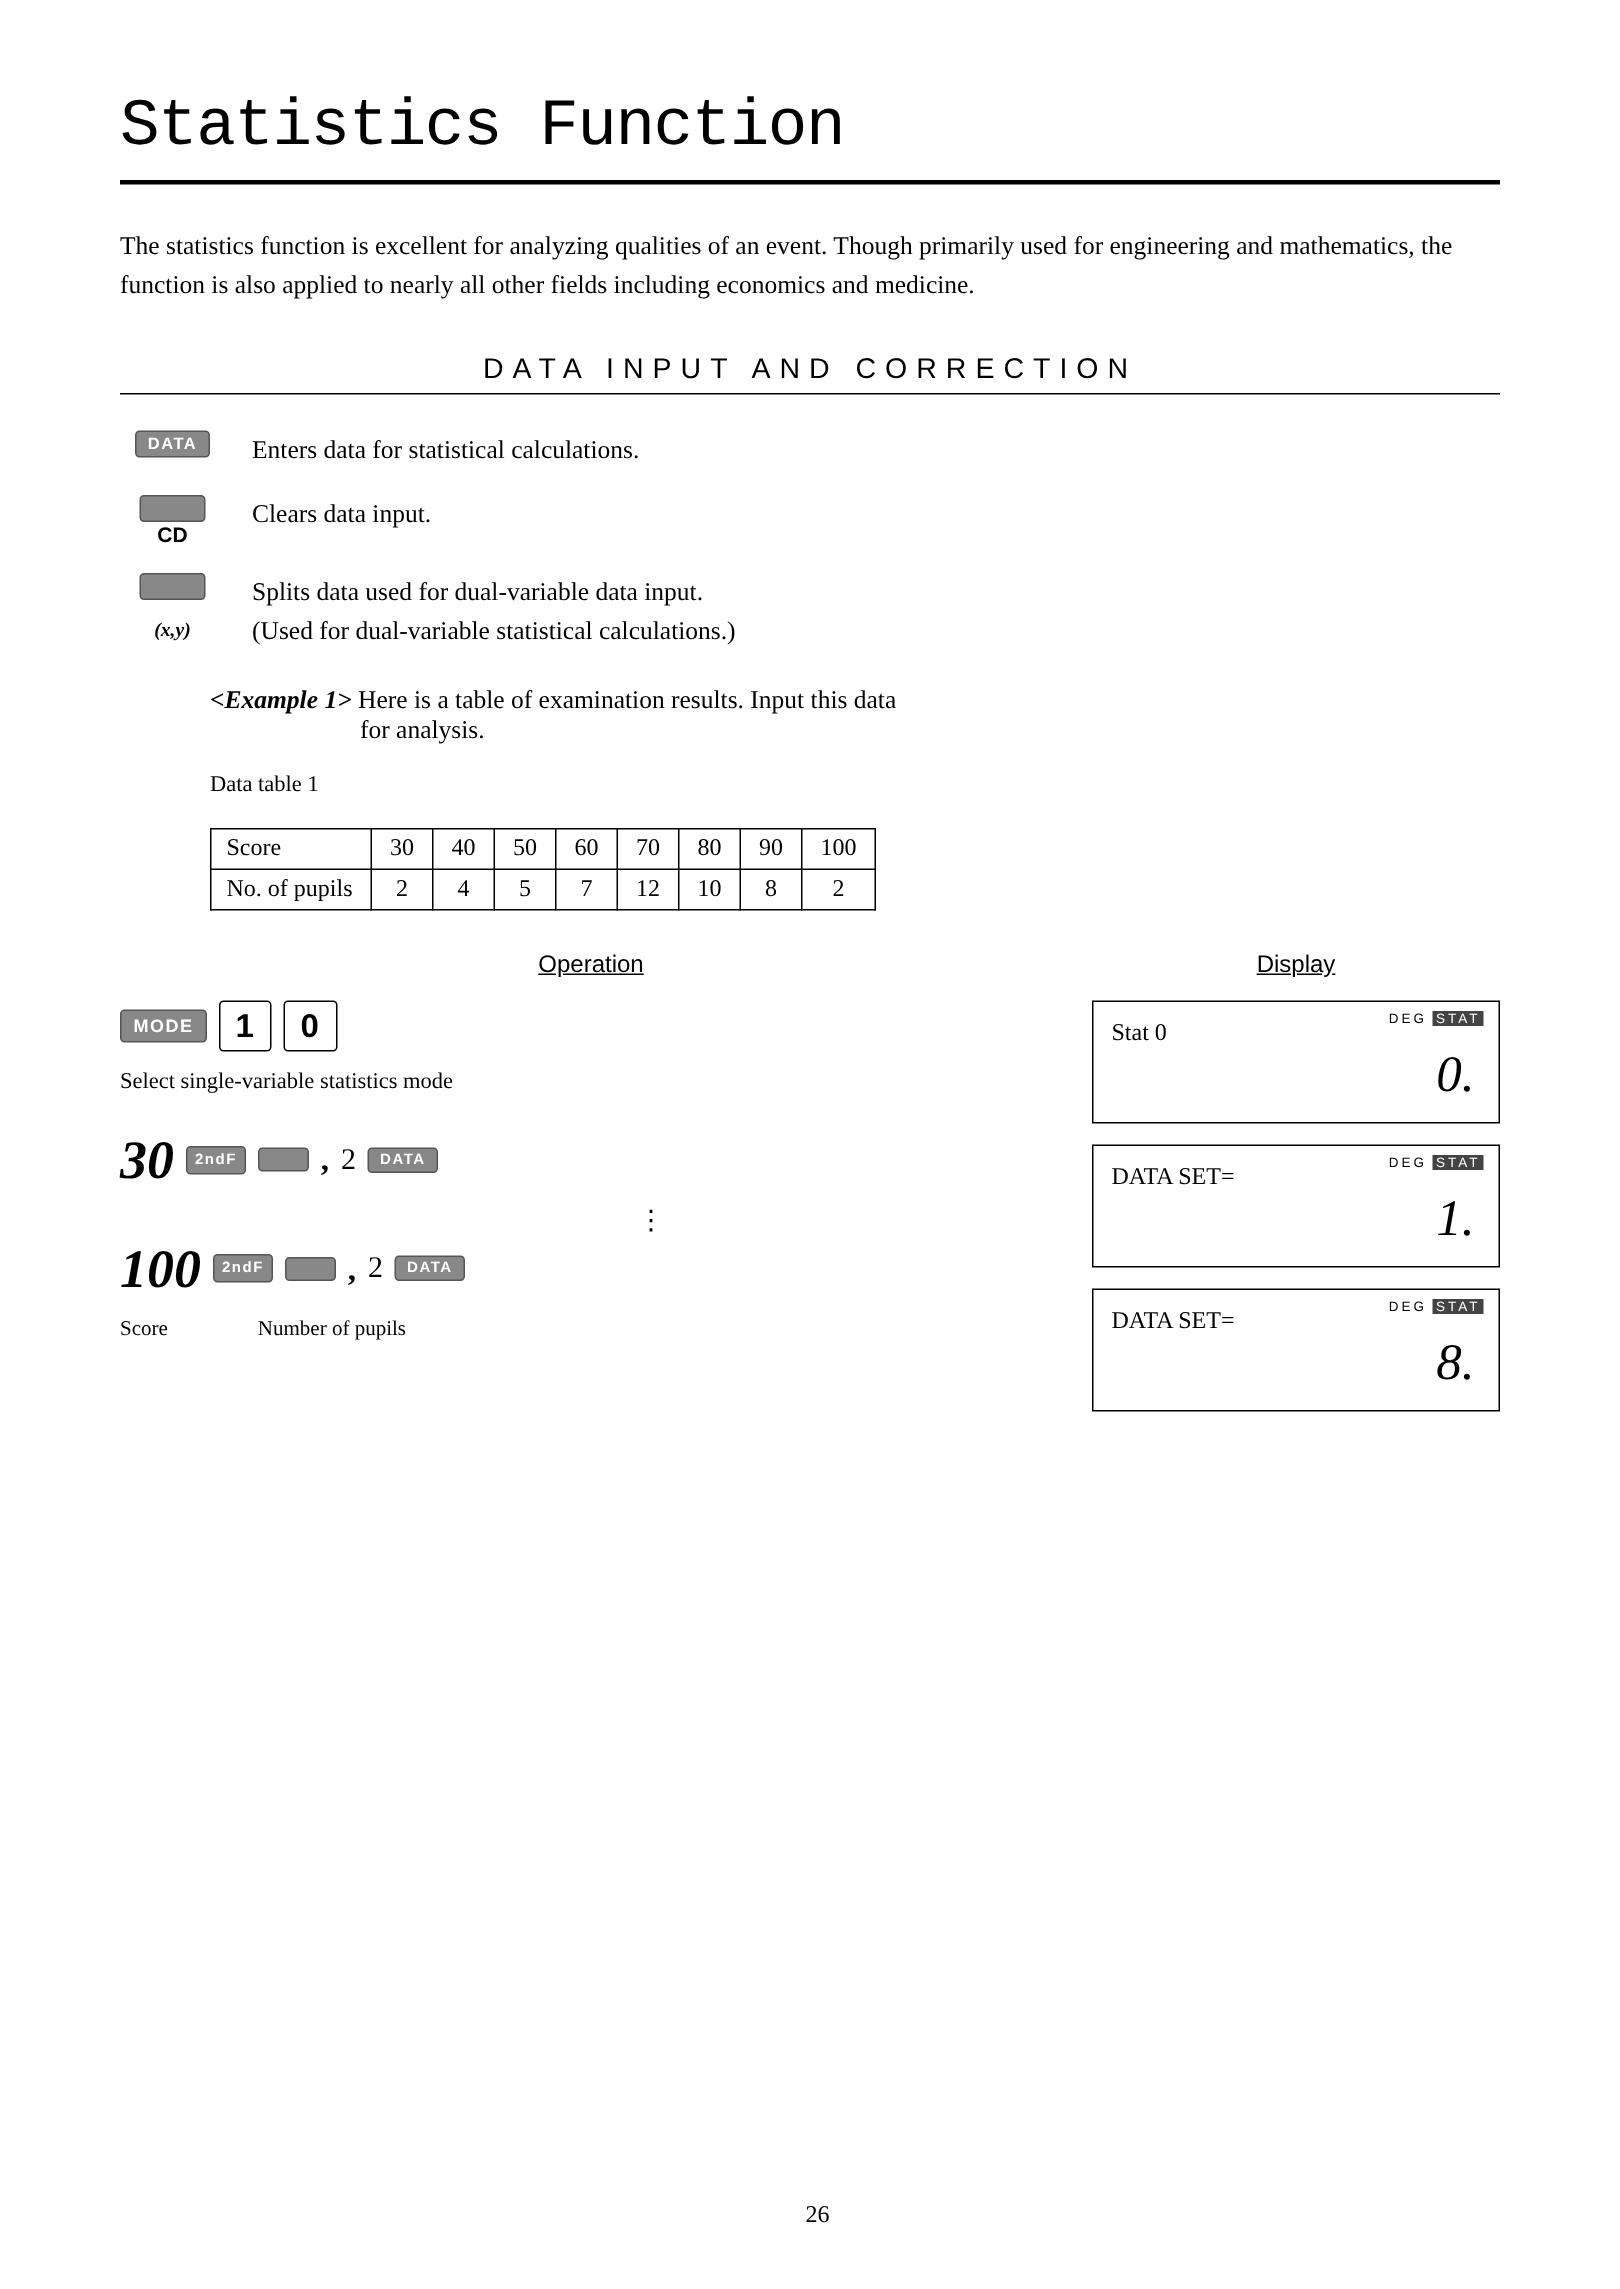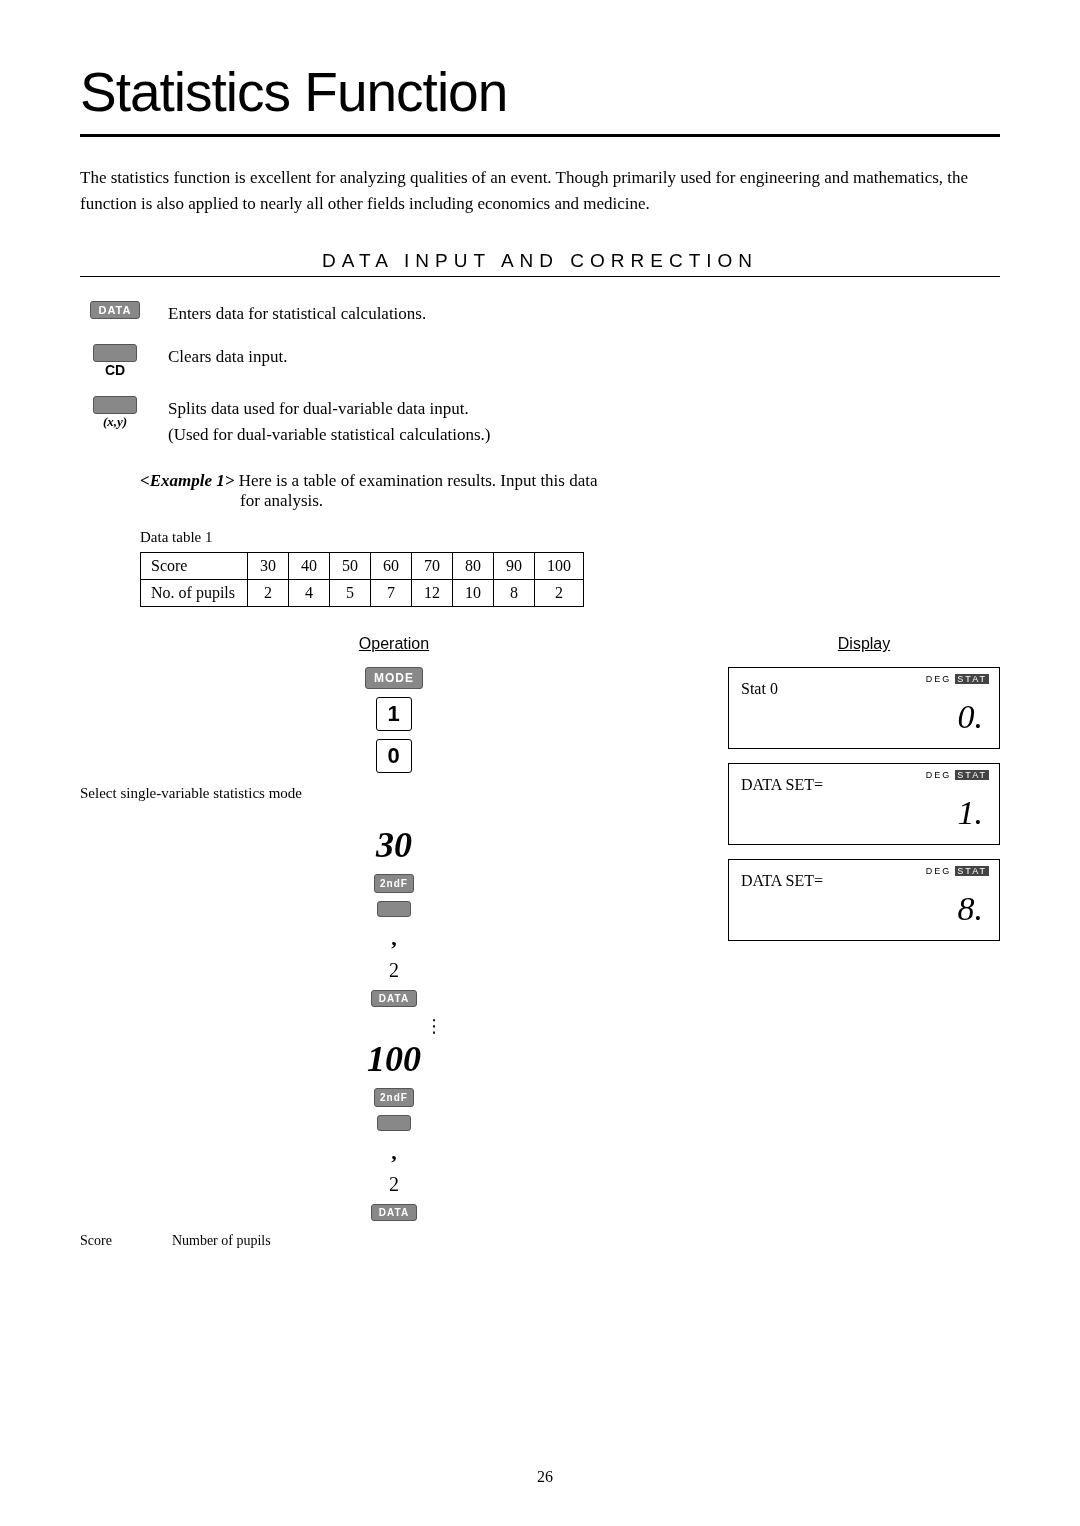"Statistics Function" h1 { font-family: Liberation Sans, sans-serif -> Liberation Mono, monospace; font-size: 55px -> 44px }
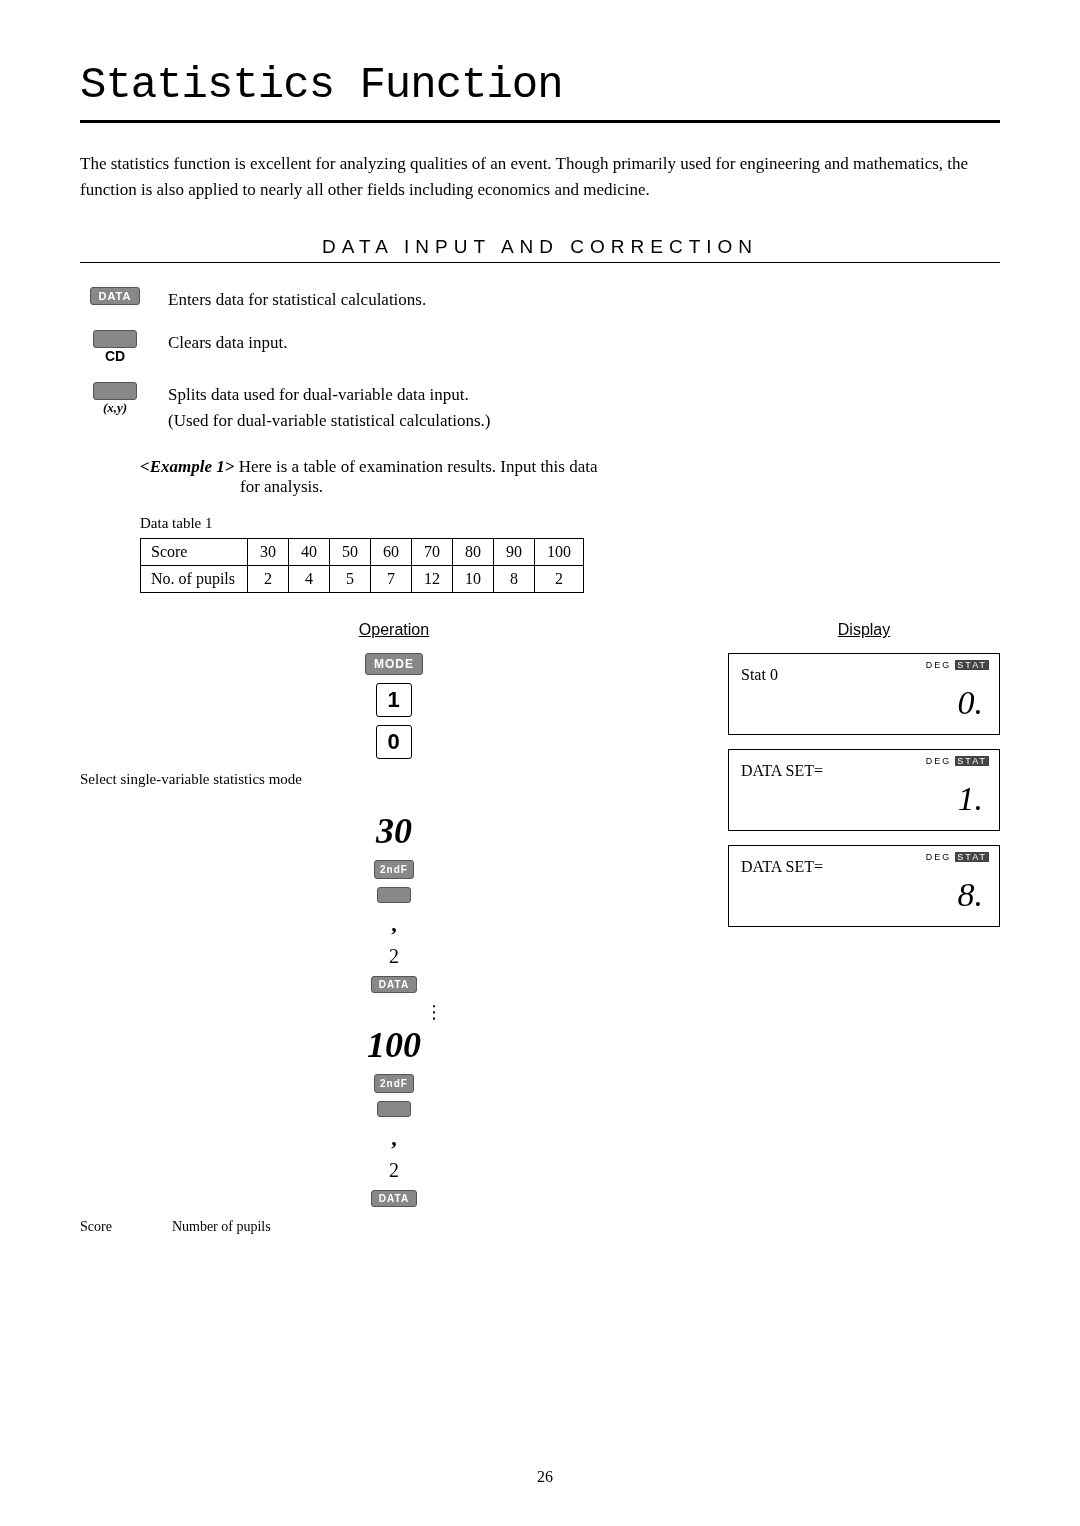"(x,y)" .xy-key-label { margin-top: none -> 12px }
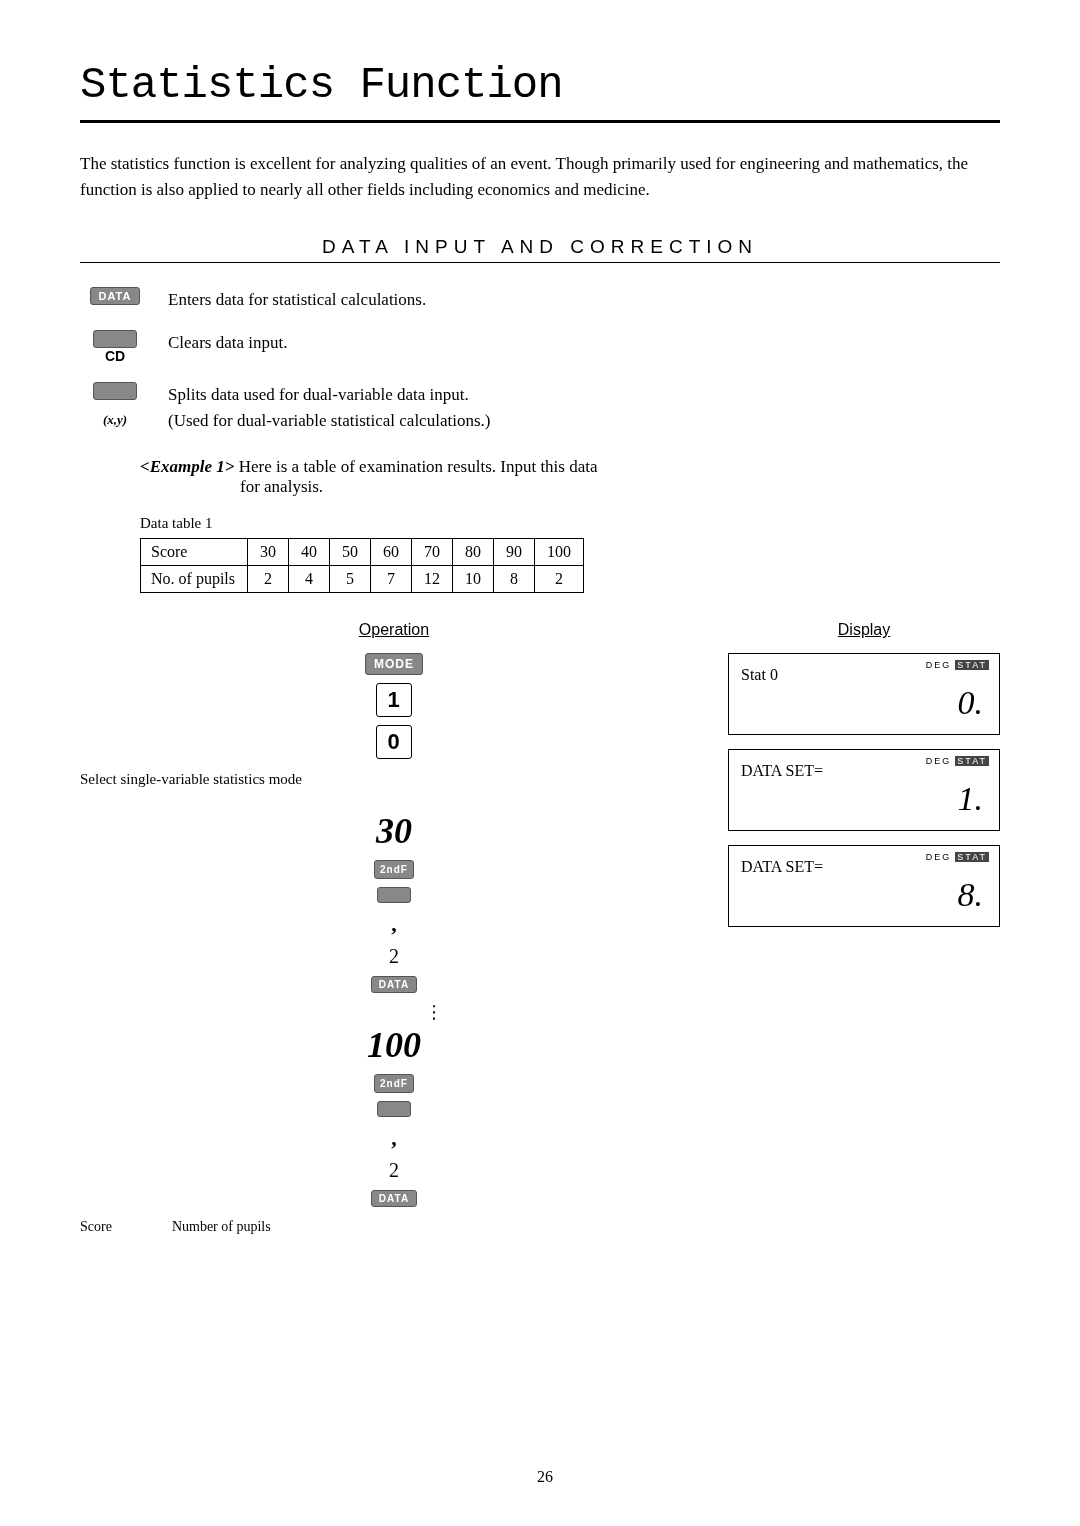"Data table 1" .data-table-label { margin-bottom: 6px -> 20px }
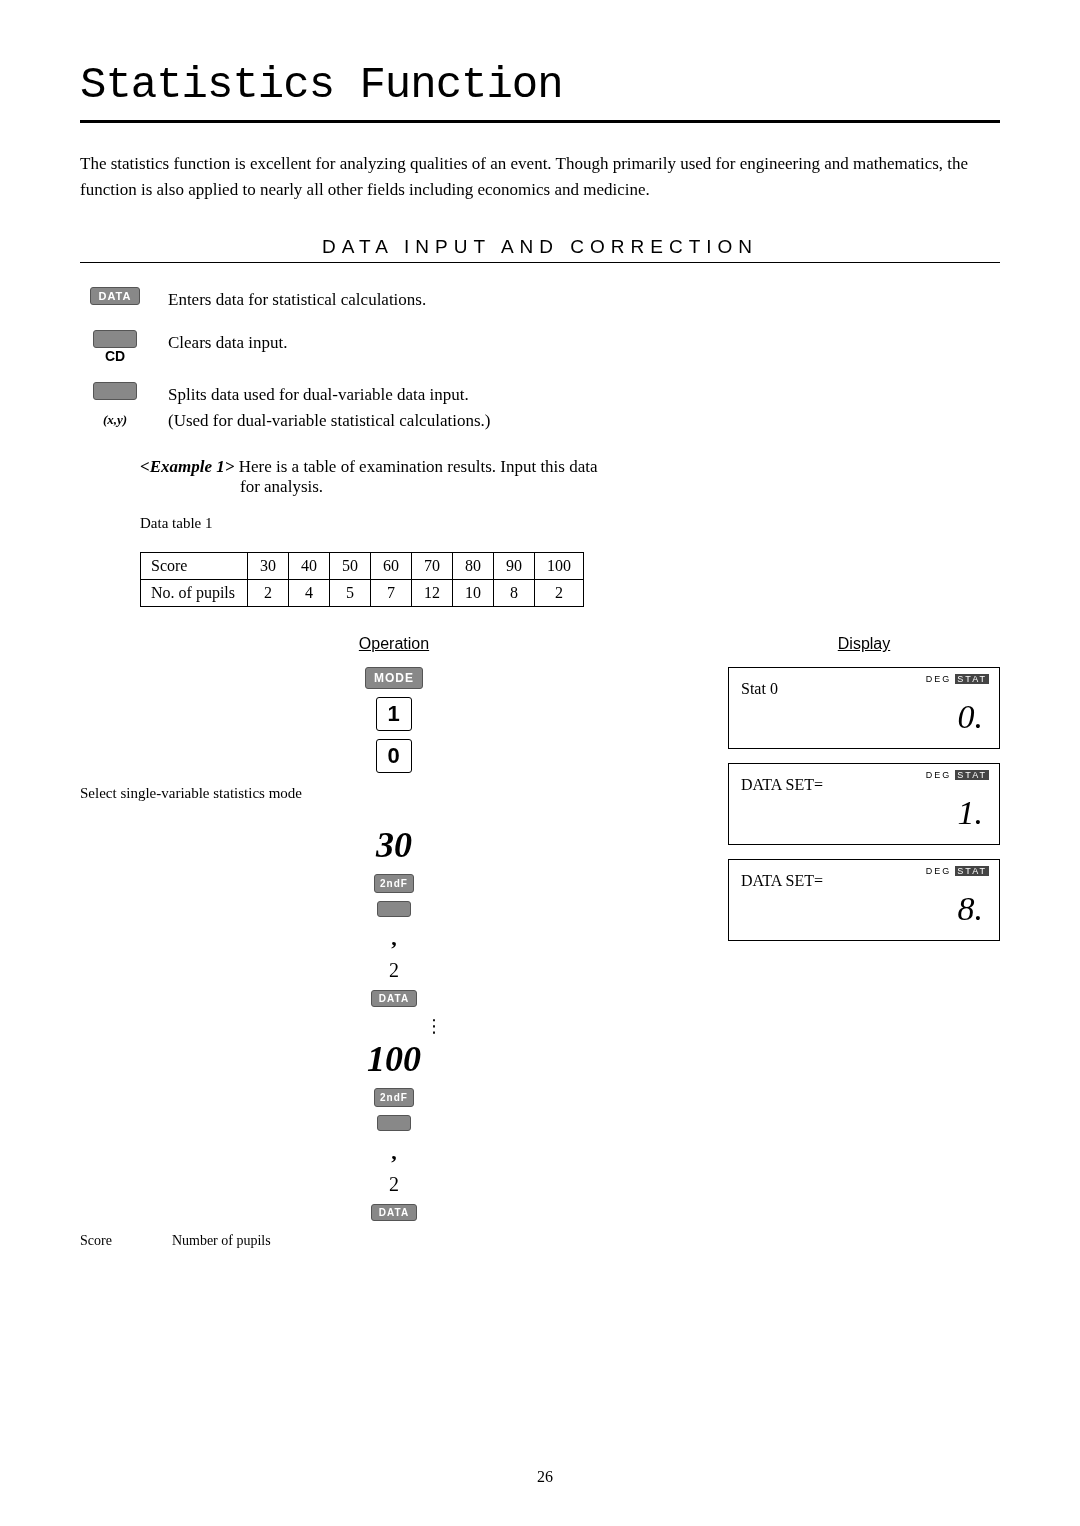"MODE" .op-row { flex-direction: column -> none }
